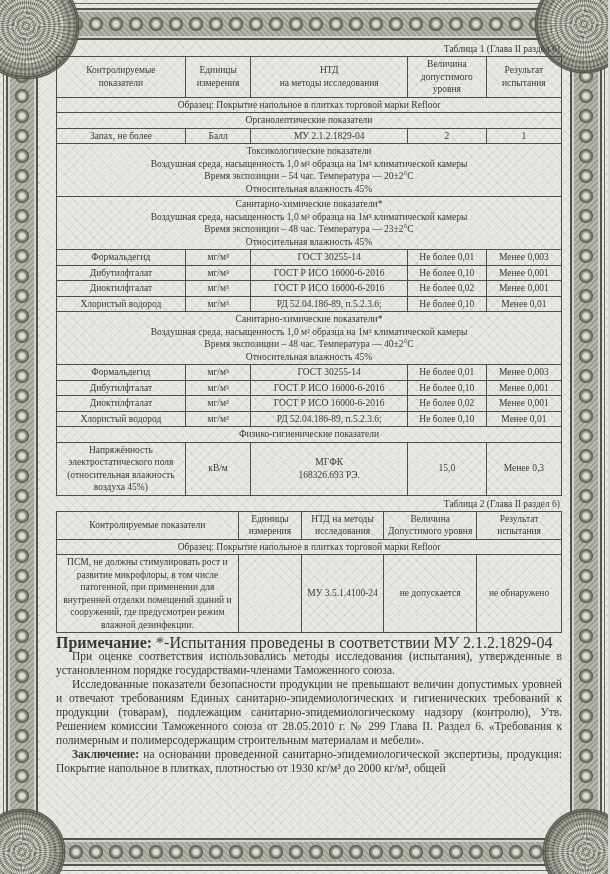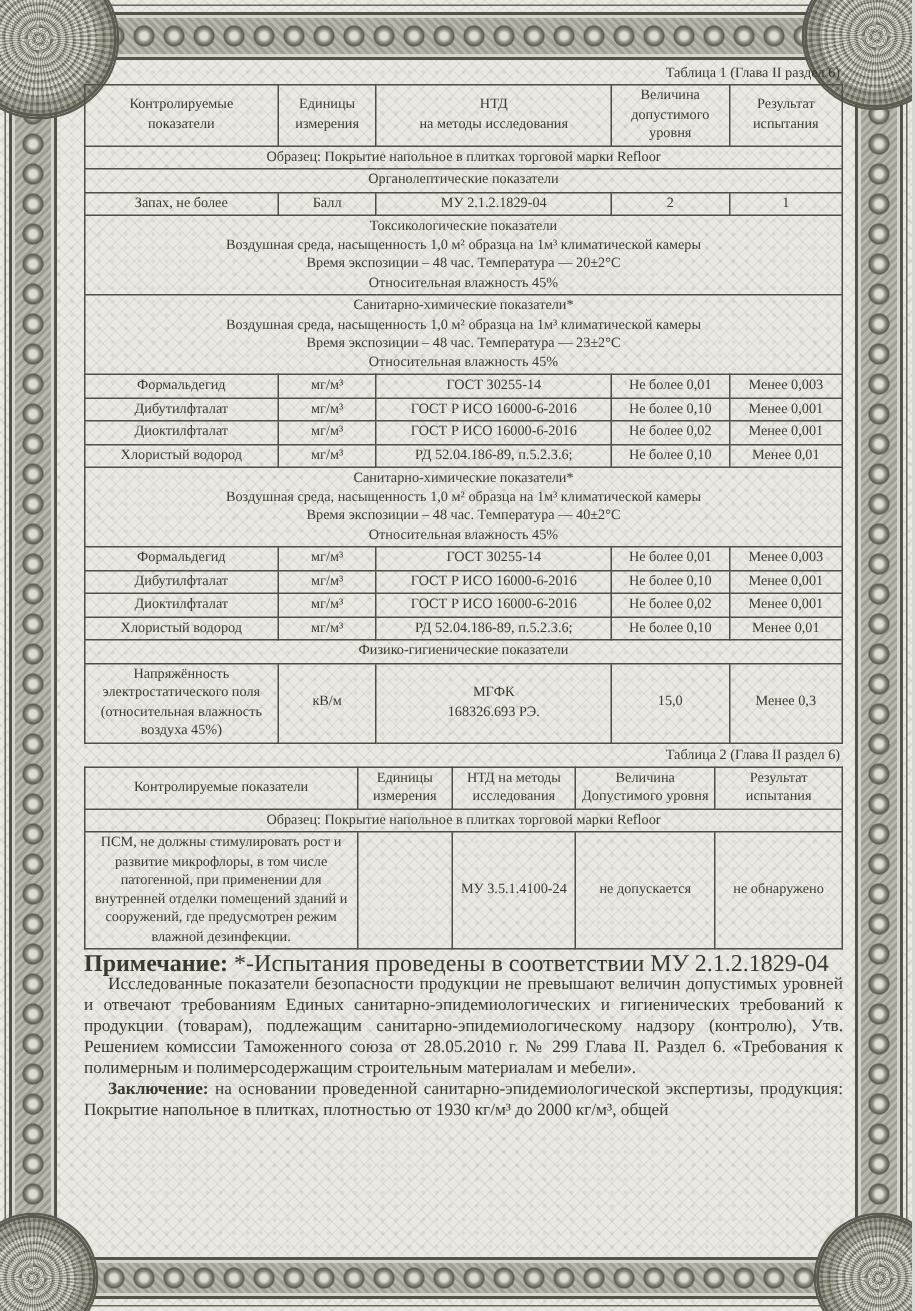"Время экспозиции – 48 час. Температура — 20±2°С" div { text: 48 -> 54 }
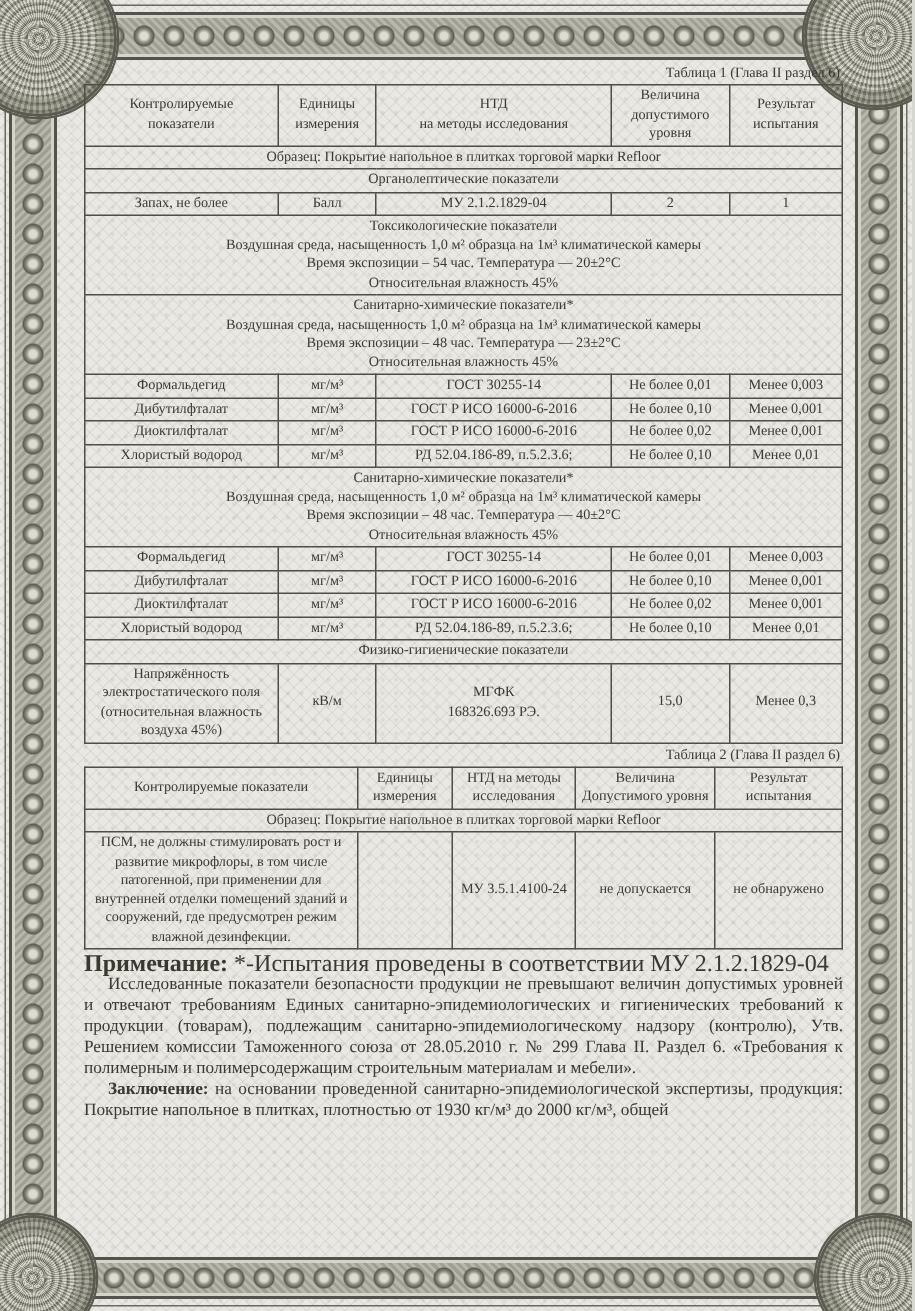"При оценке соответствия использовались" p.para { html: none -> <p>При оценке соответствия использовались методы исследования (испытания), утвержденные в установленном порядке государствами-членами Таможенного союза.</p> }
